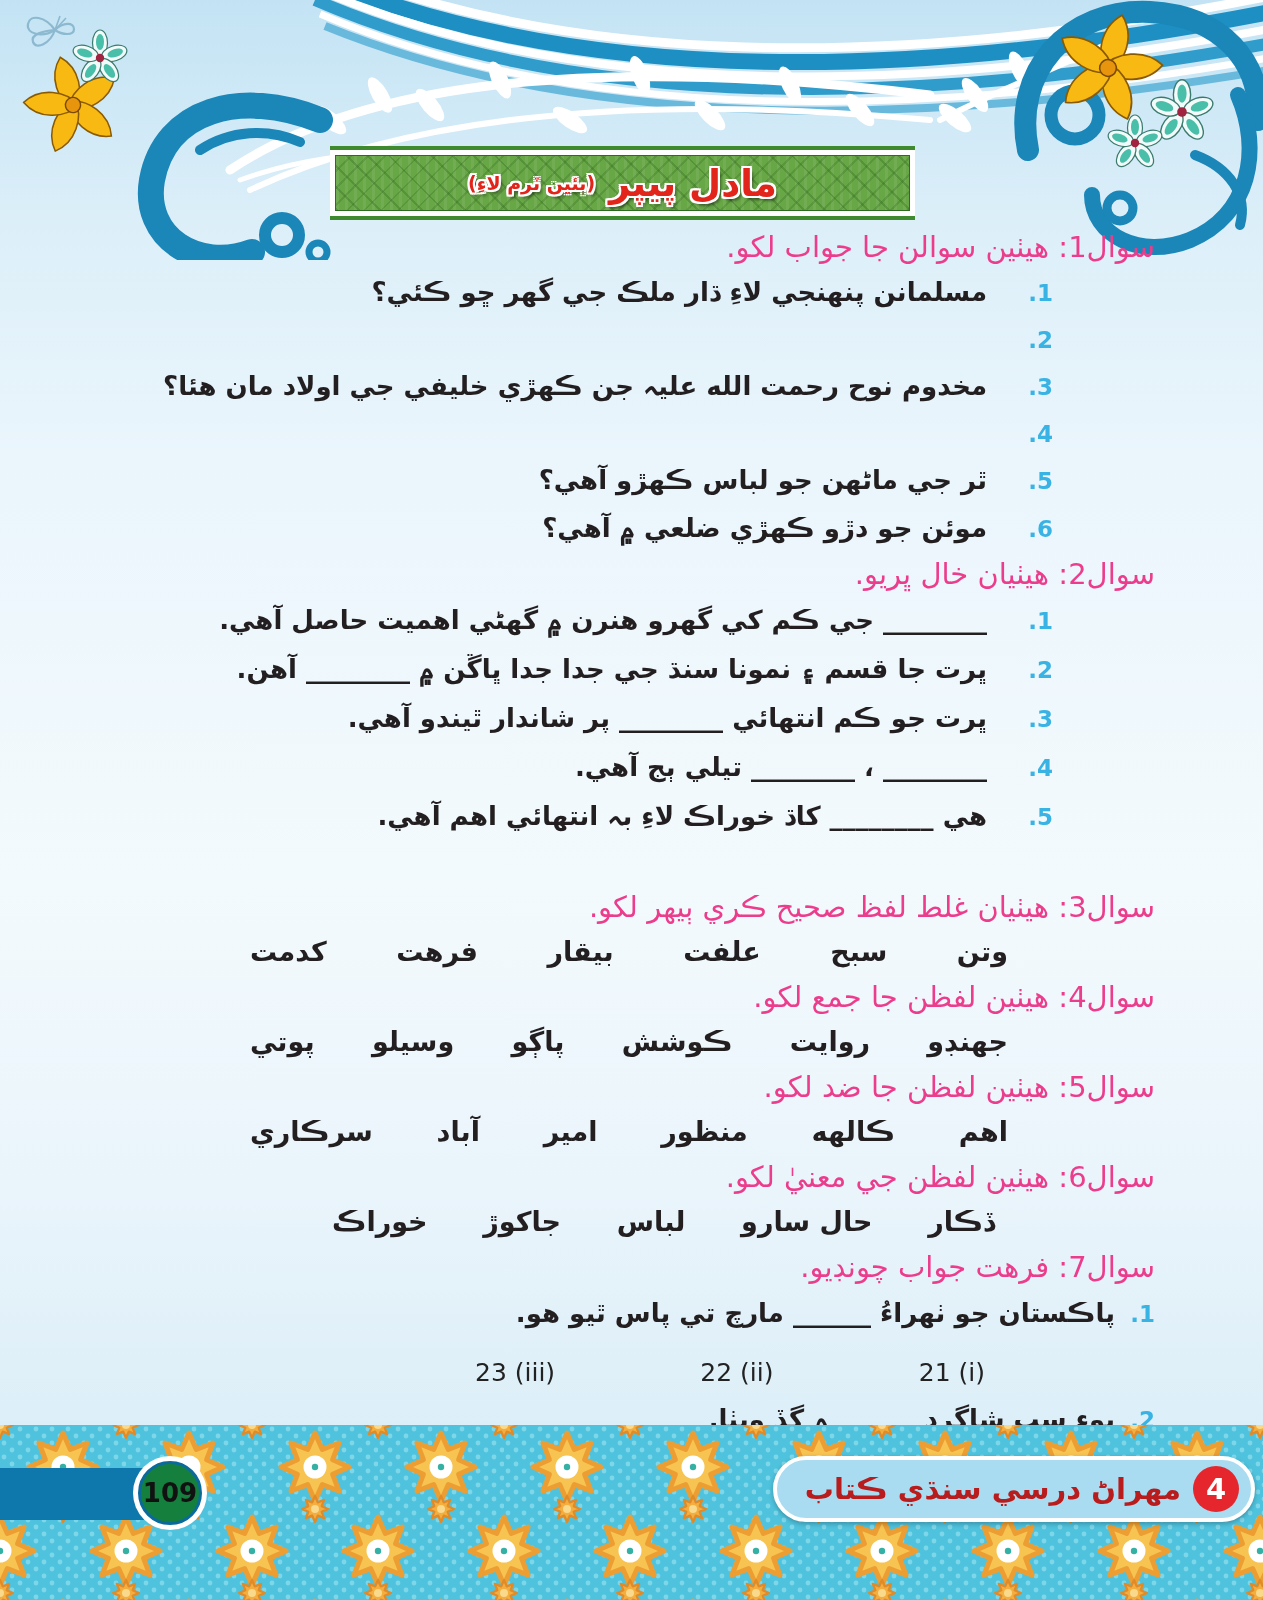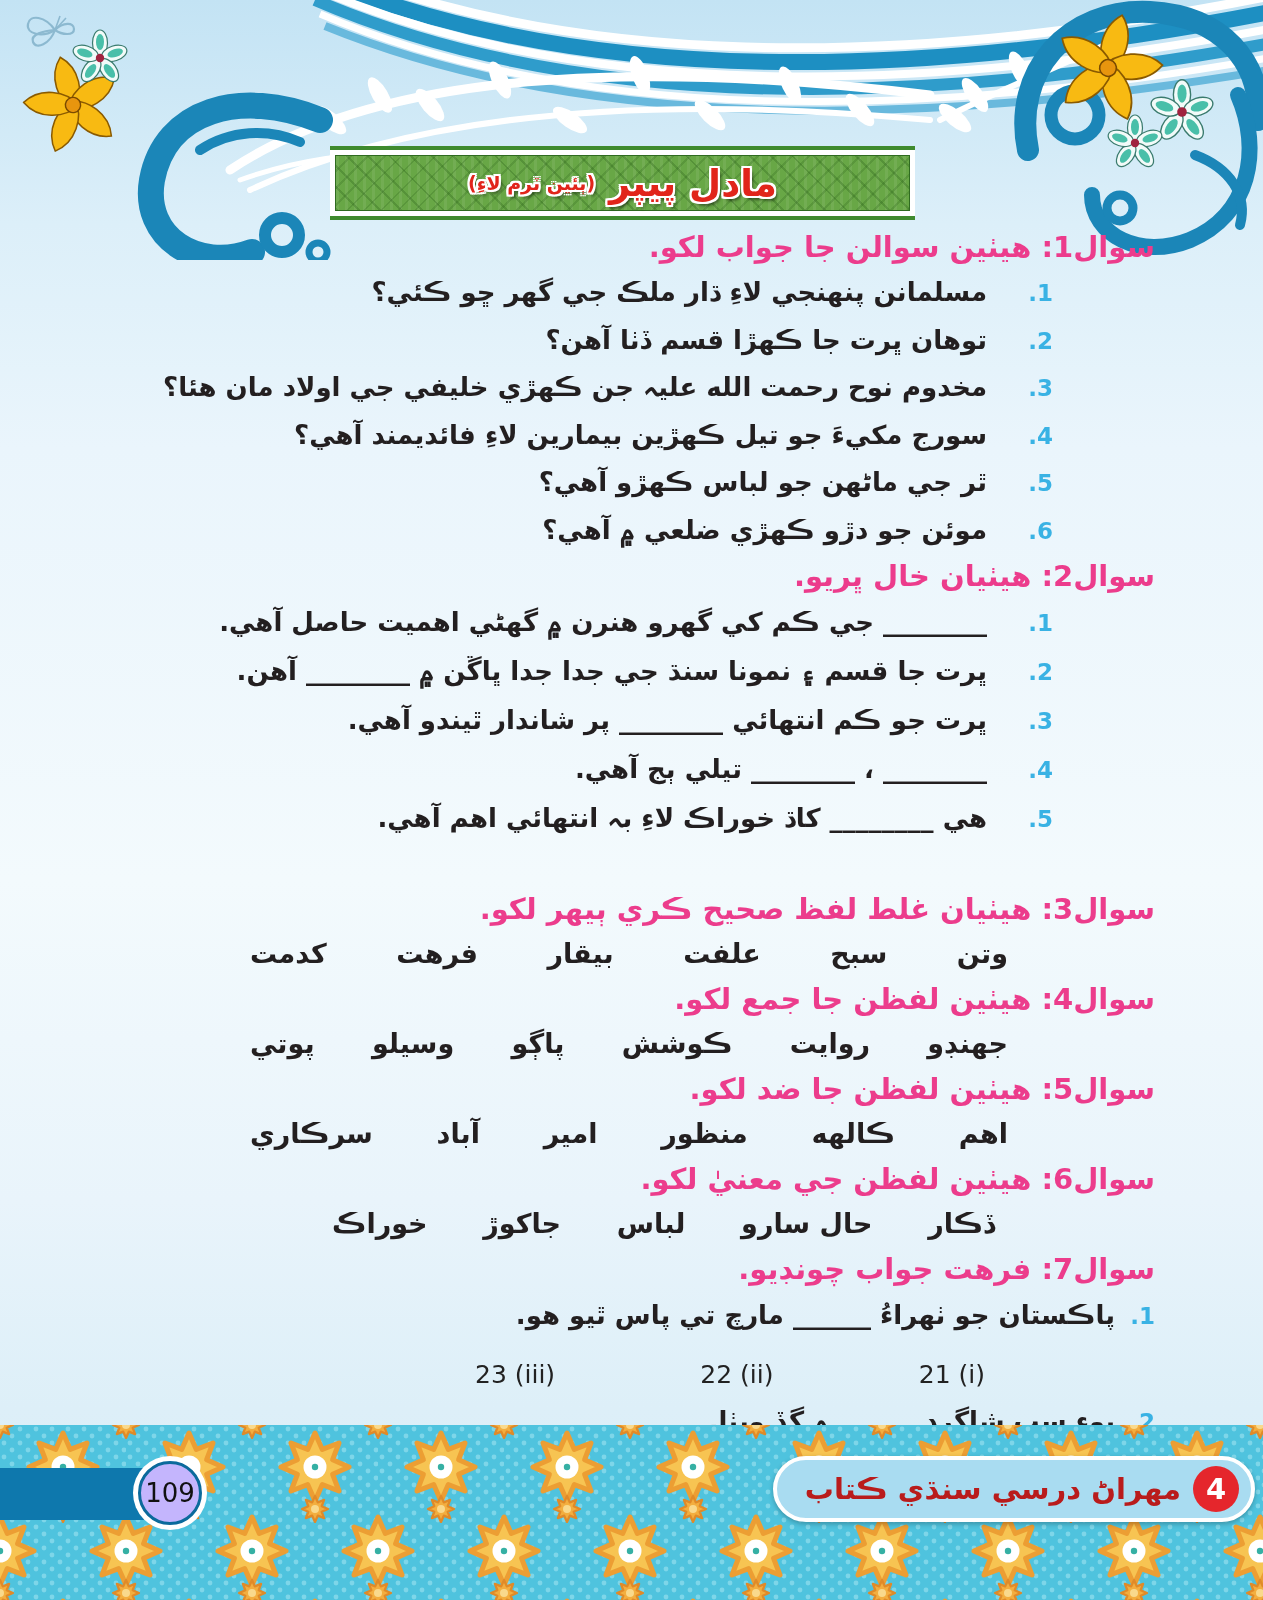"سوال1: هيٺين سوالن جا جواب" .q-heading { font-weight: bold -> normal }
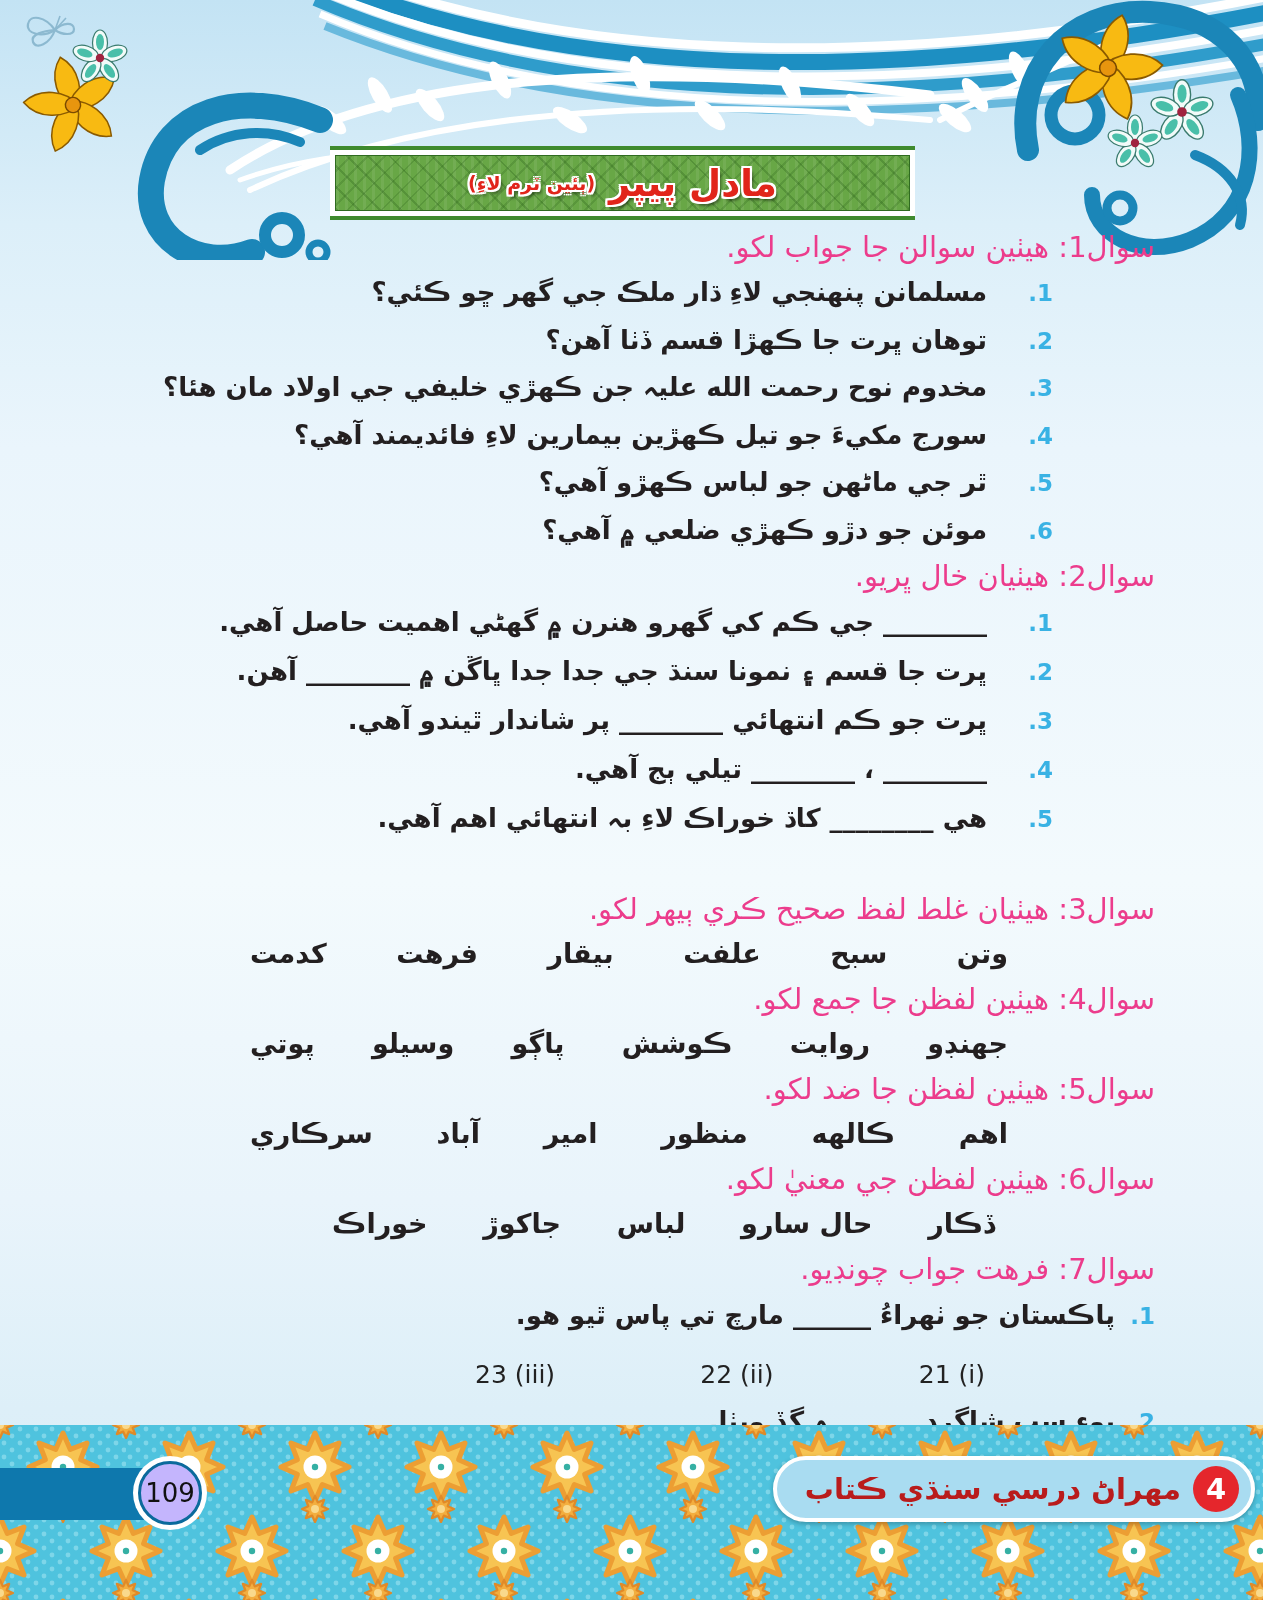"توهان ڀرت جا ڪهڙا قسم" span.txt { html: <span>توهان ڀرت جا ڪهڙا قسم ڏٺا آهن؟</span> -> none }
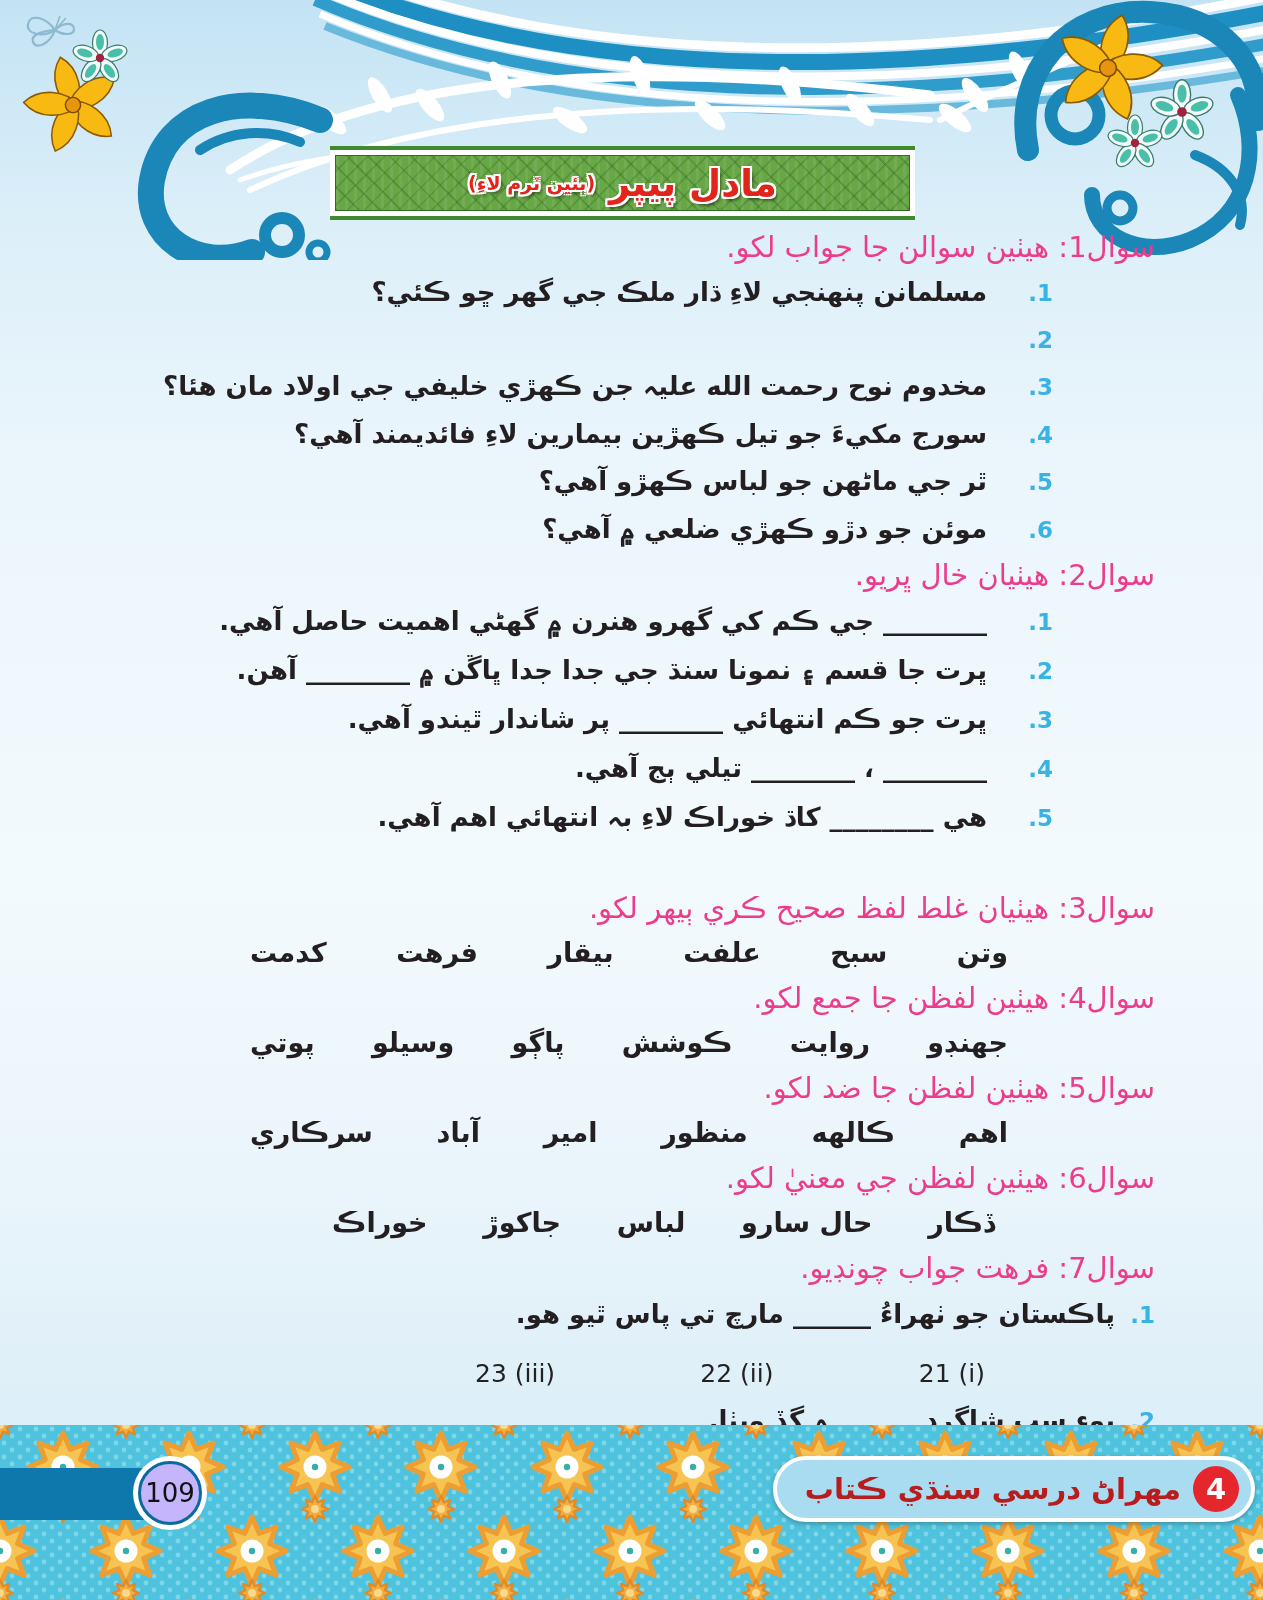"سورج مکيءَ جو تيل ڪهڙين" span.txt { html: <span>سورج مکيءَ جو تيل ڪهڙين بيمارين لاءِ فائديمند آهي؟</span> -> none }
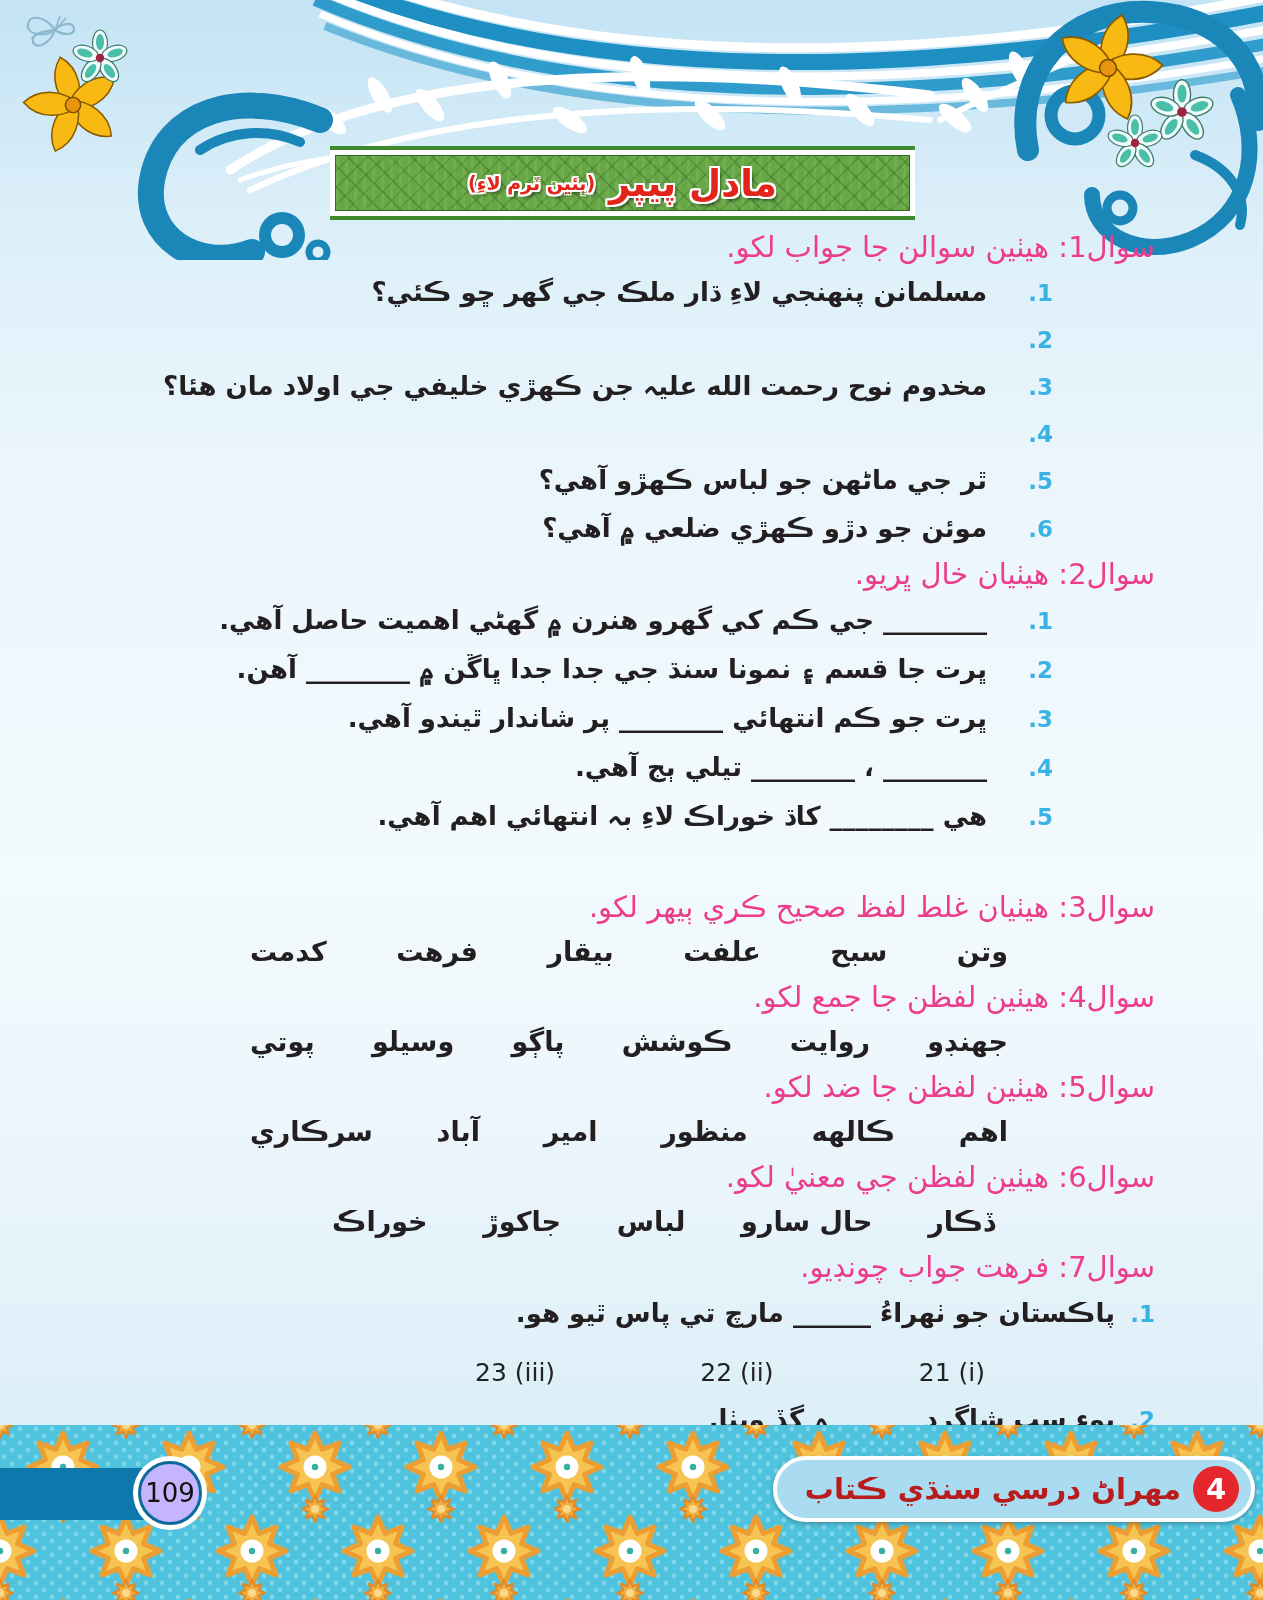"109" .page-circle { background: #c4b5fd -> #15803d; font-weight: normal -> bold }
